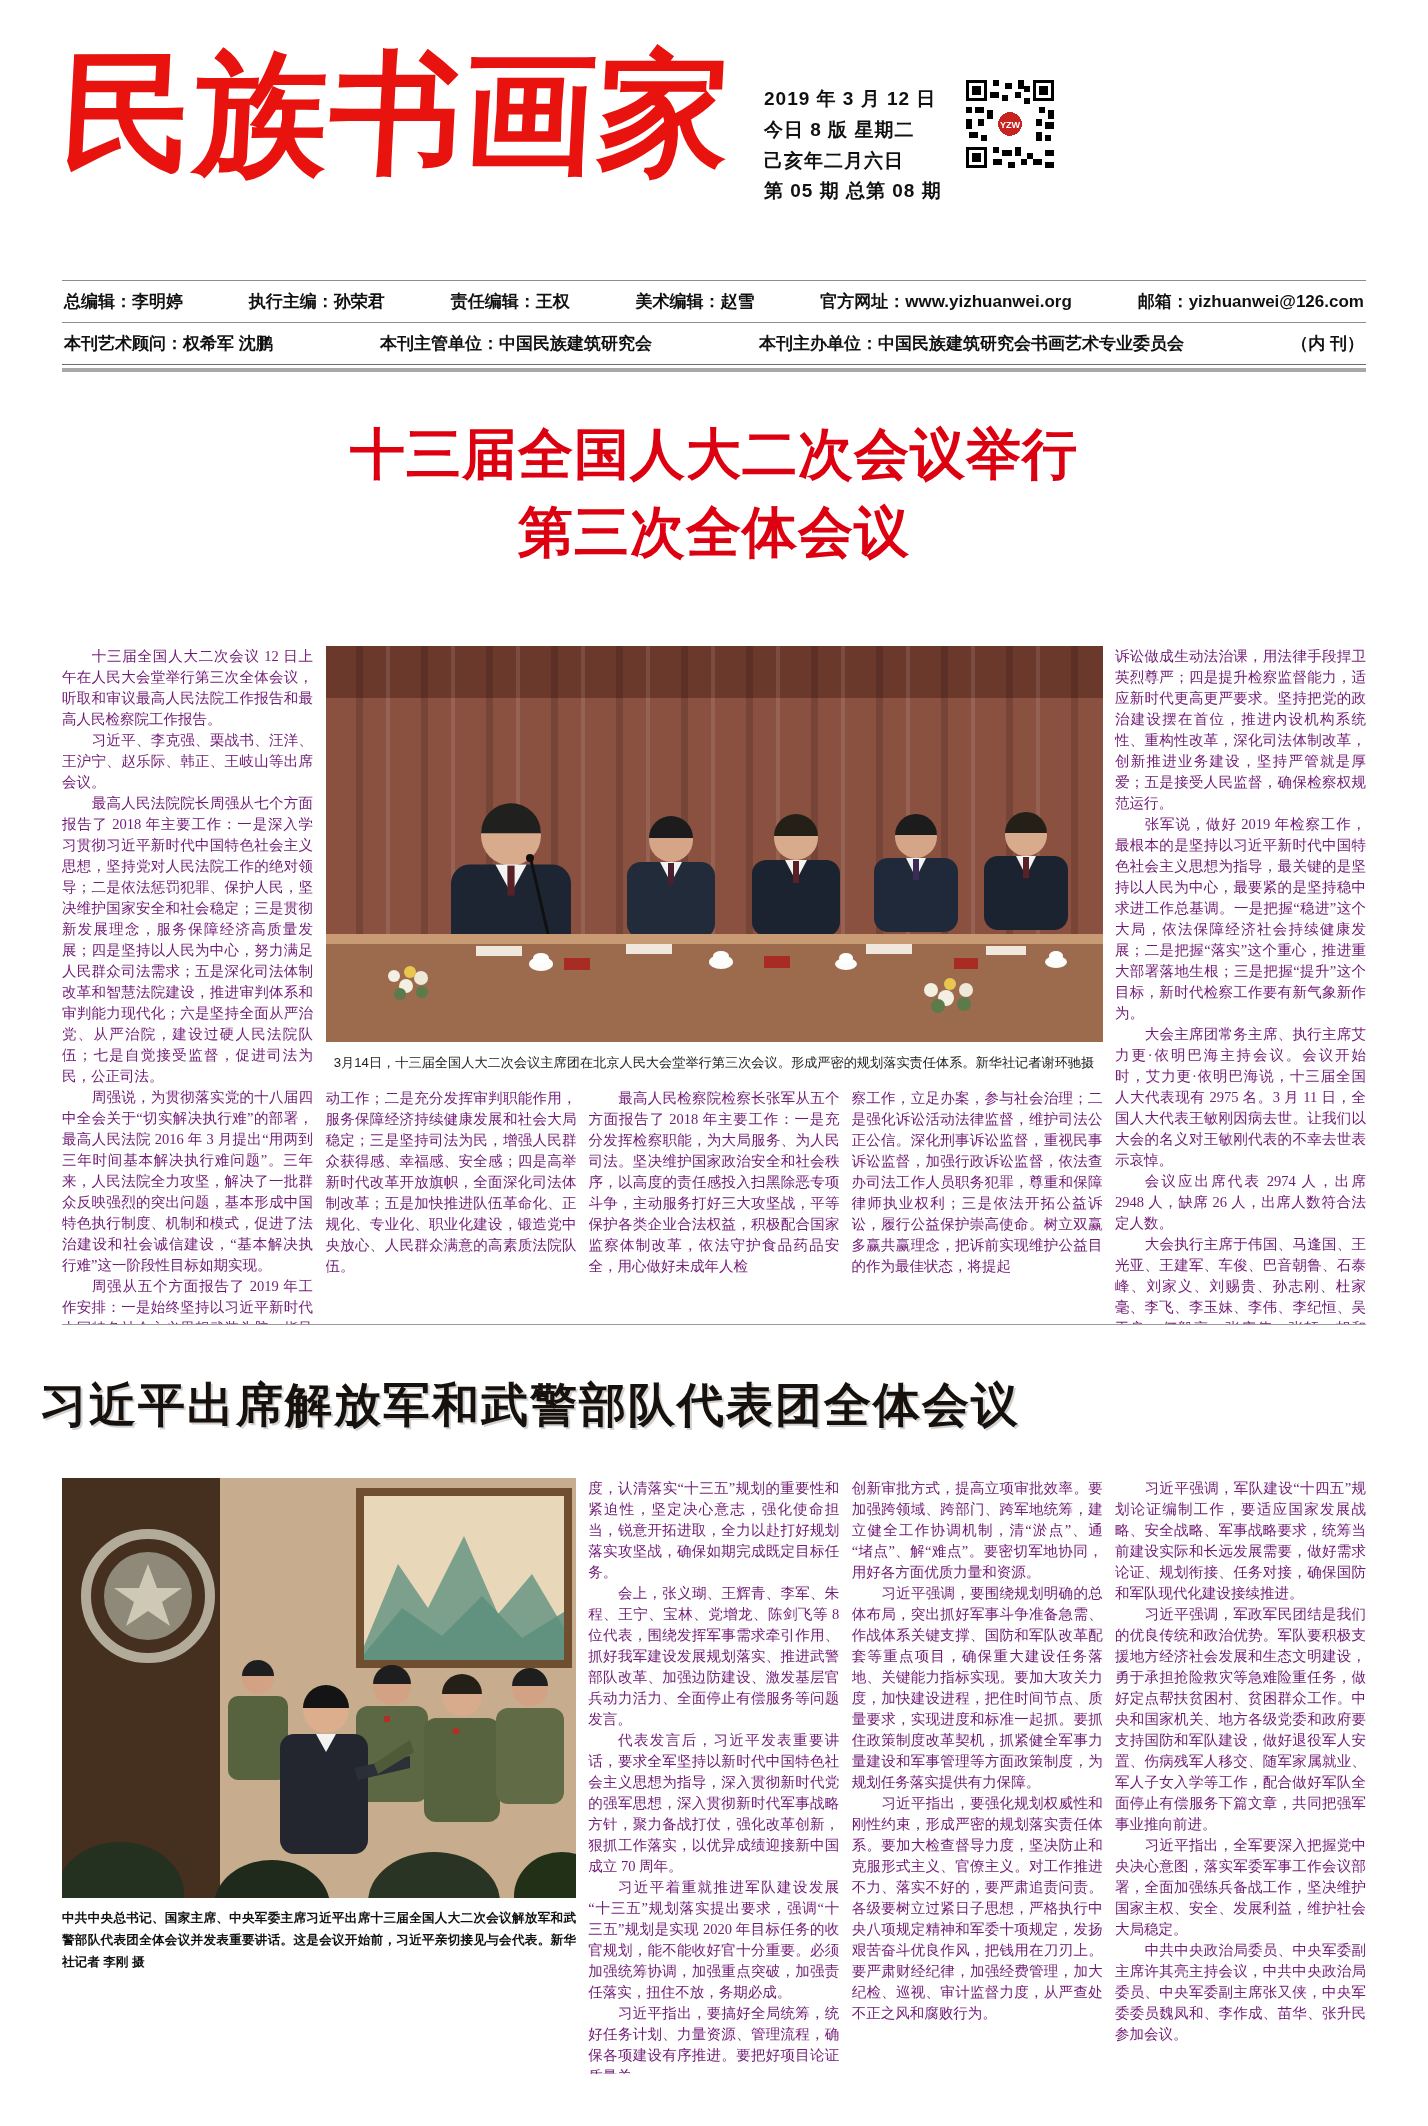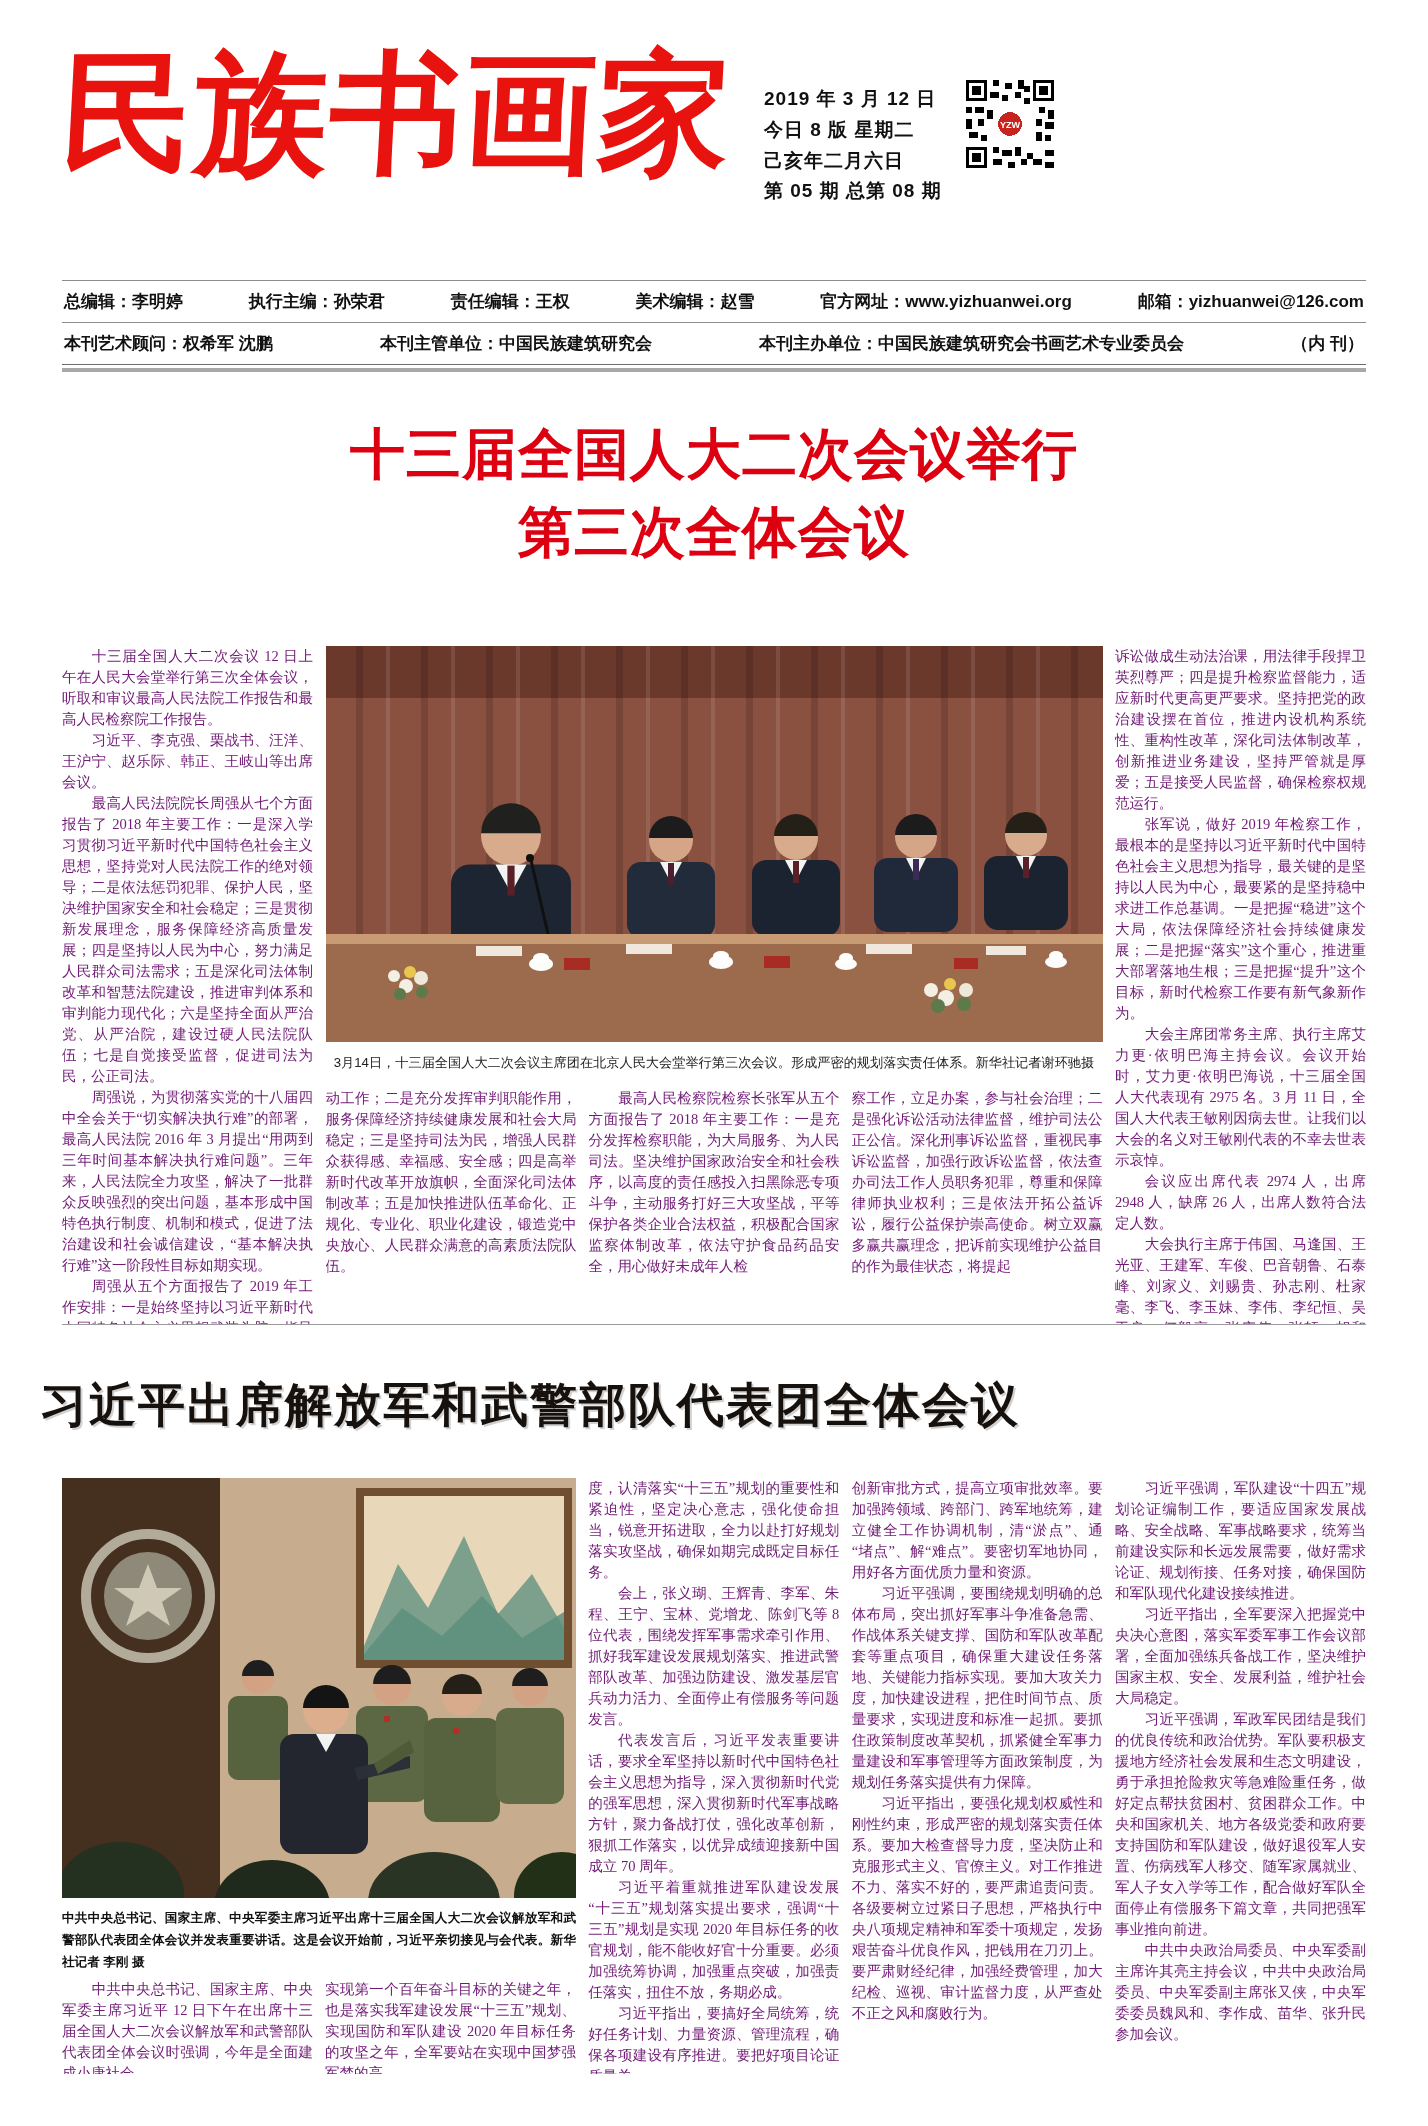"习近平指出，全军要深入把握党中央决心意图，落实军委军事工作会议部署，全面加强练兵" p.para { order: before "习近平强调，军政军民团结是我们的优良传统和政治优势。军队要积极支援地方经济社会发" -> after "习近平强调，军政军民团结是我们的优良传统和政治优势。军队要积极支援地方经济社会发" }
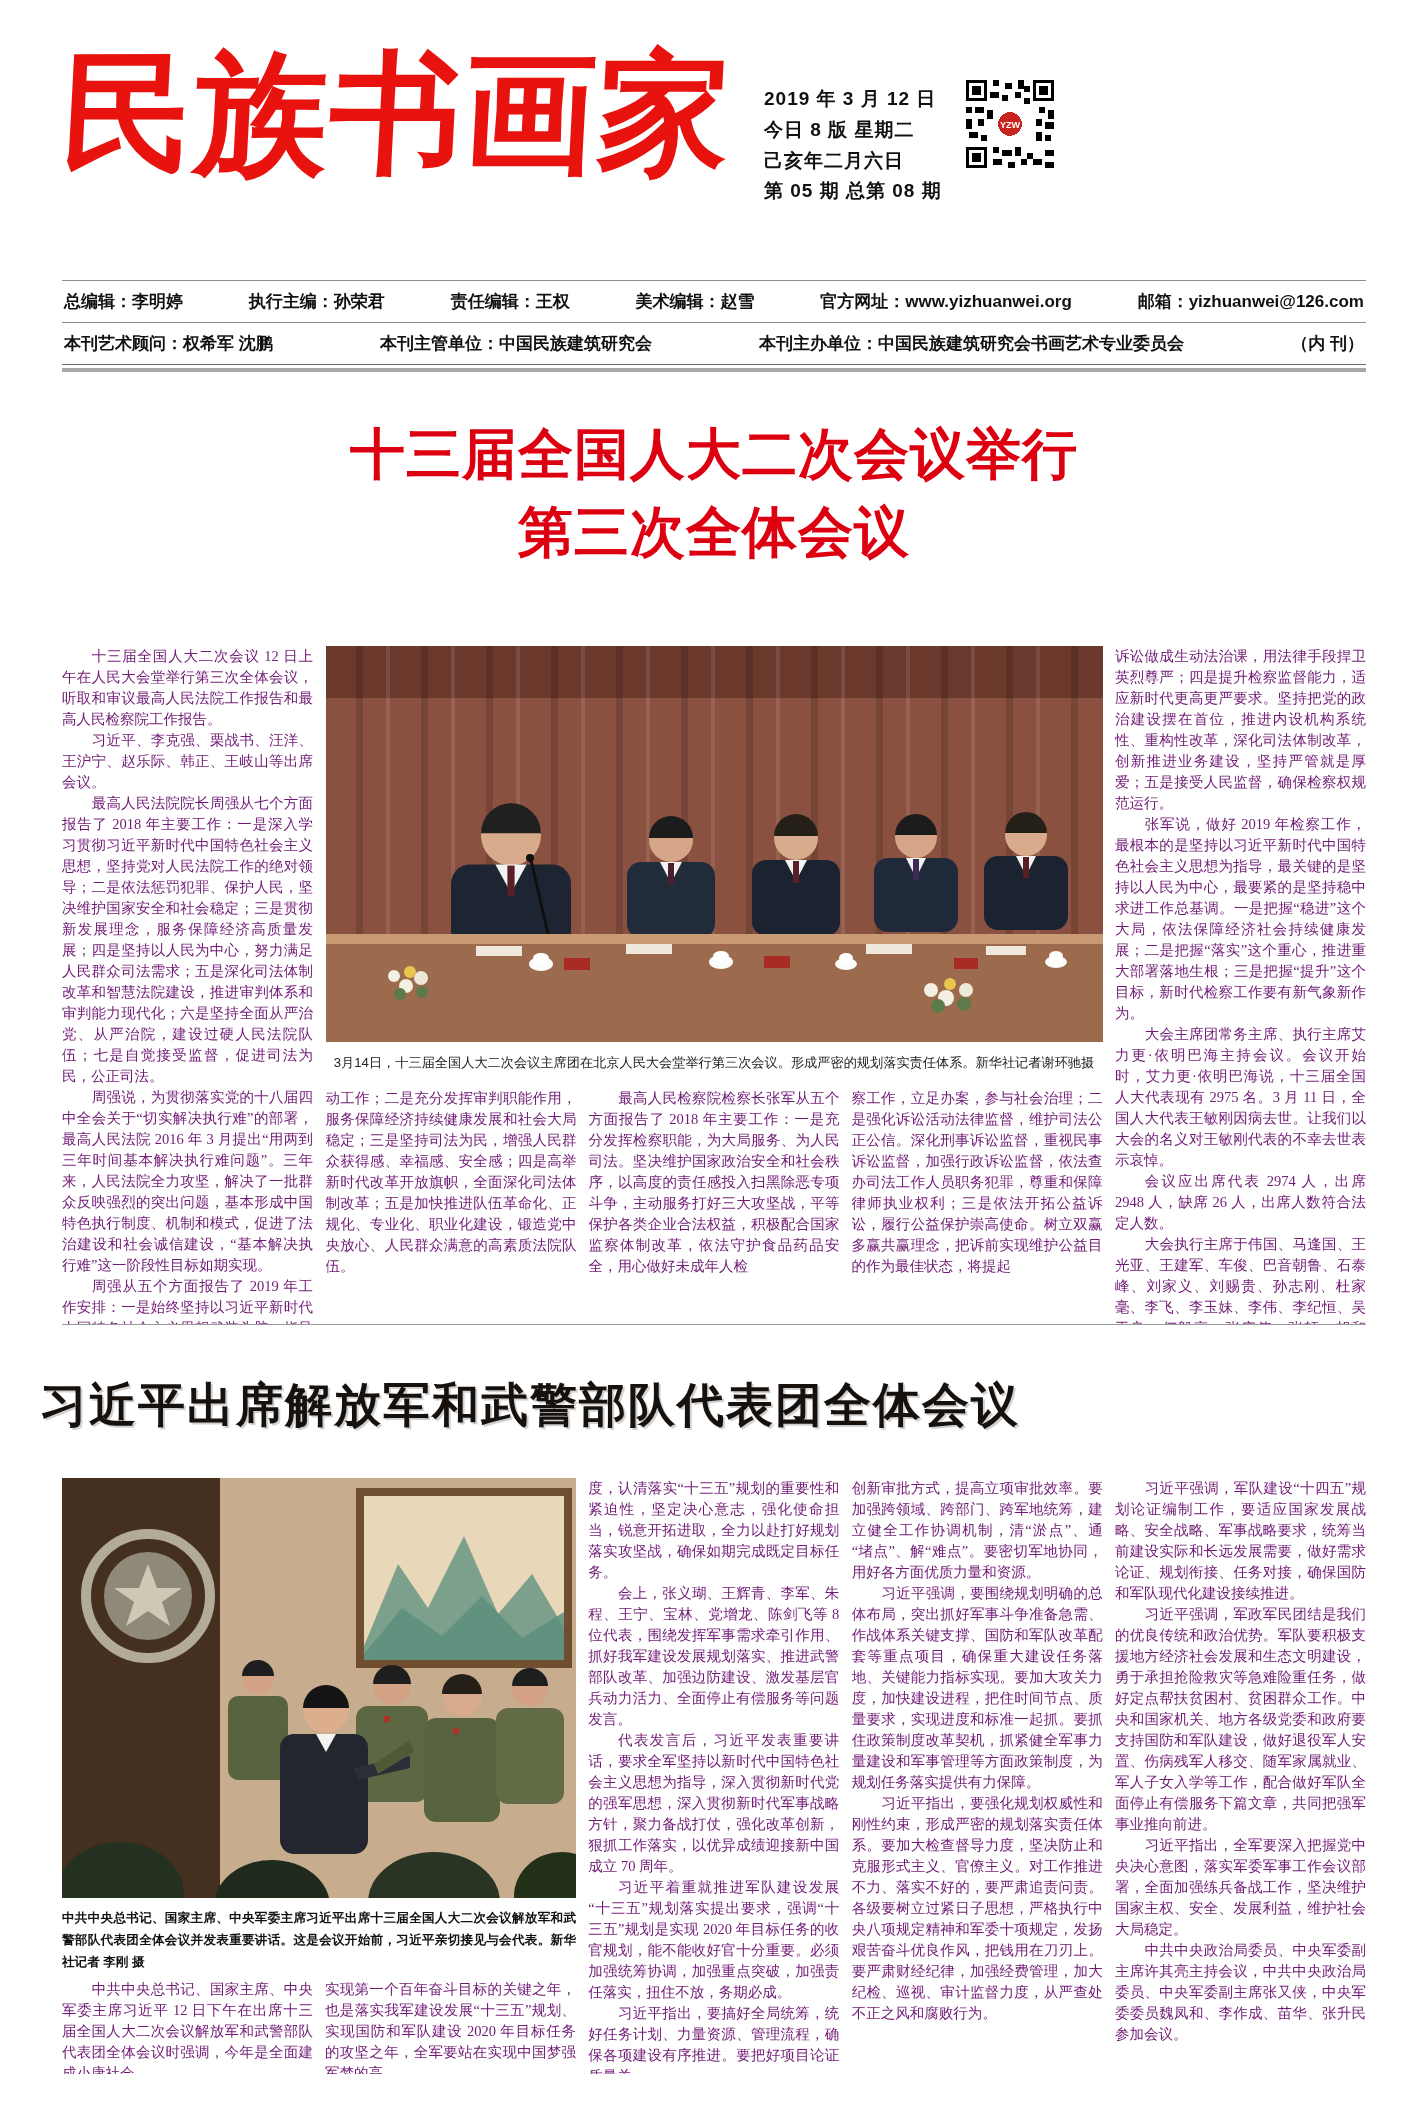"中共中央总书记、国家主席、中央军委主席习近平 12" div.sub2 { html: <div> <div> <p>中共中央总书记、国家主席、中央军委主席习近平 12 日下午在出席十三届全国人大二次会议解放军和武警部队代表团全体会议时强调，今年是全面建成小康社会、</p> </div> <div> <p>实现第一个百年奋斗目标的关键之年，也是落实我军建设发展“十三五”规划、实现国防和军队建设 2020 年目标任务的攻坚之年，全军要站在实现中国梦强军梦的高</p> </div> </div> -> none }
